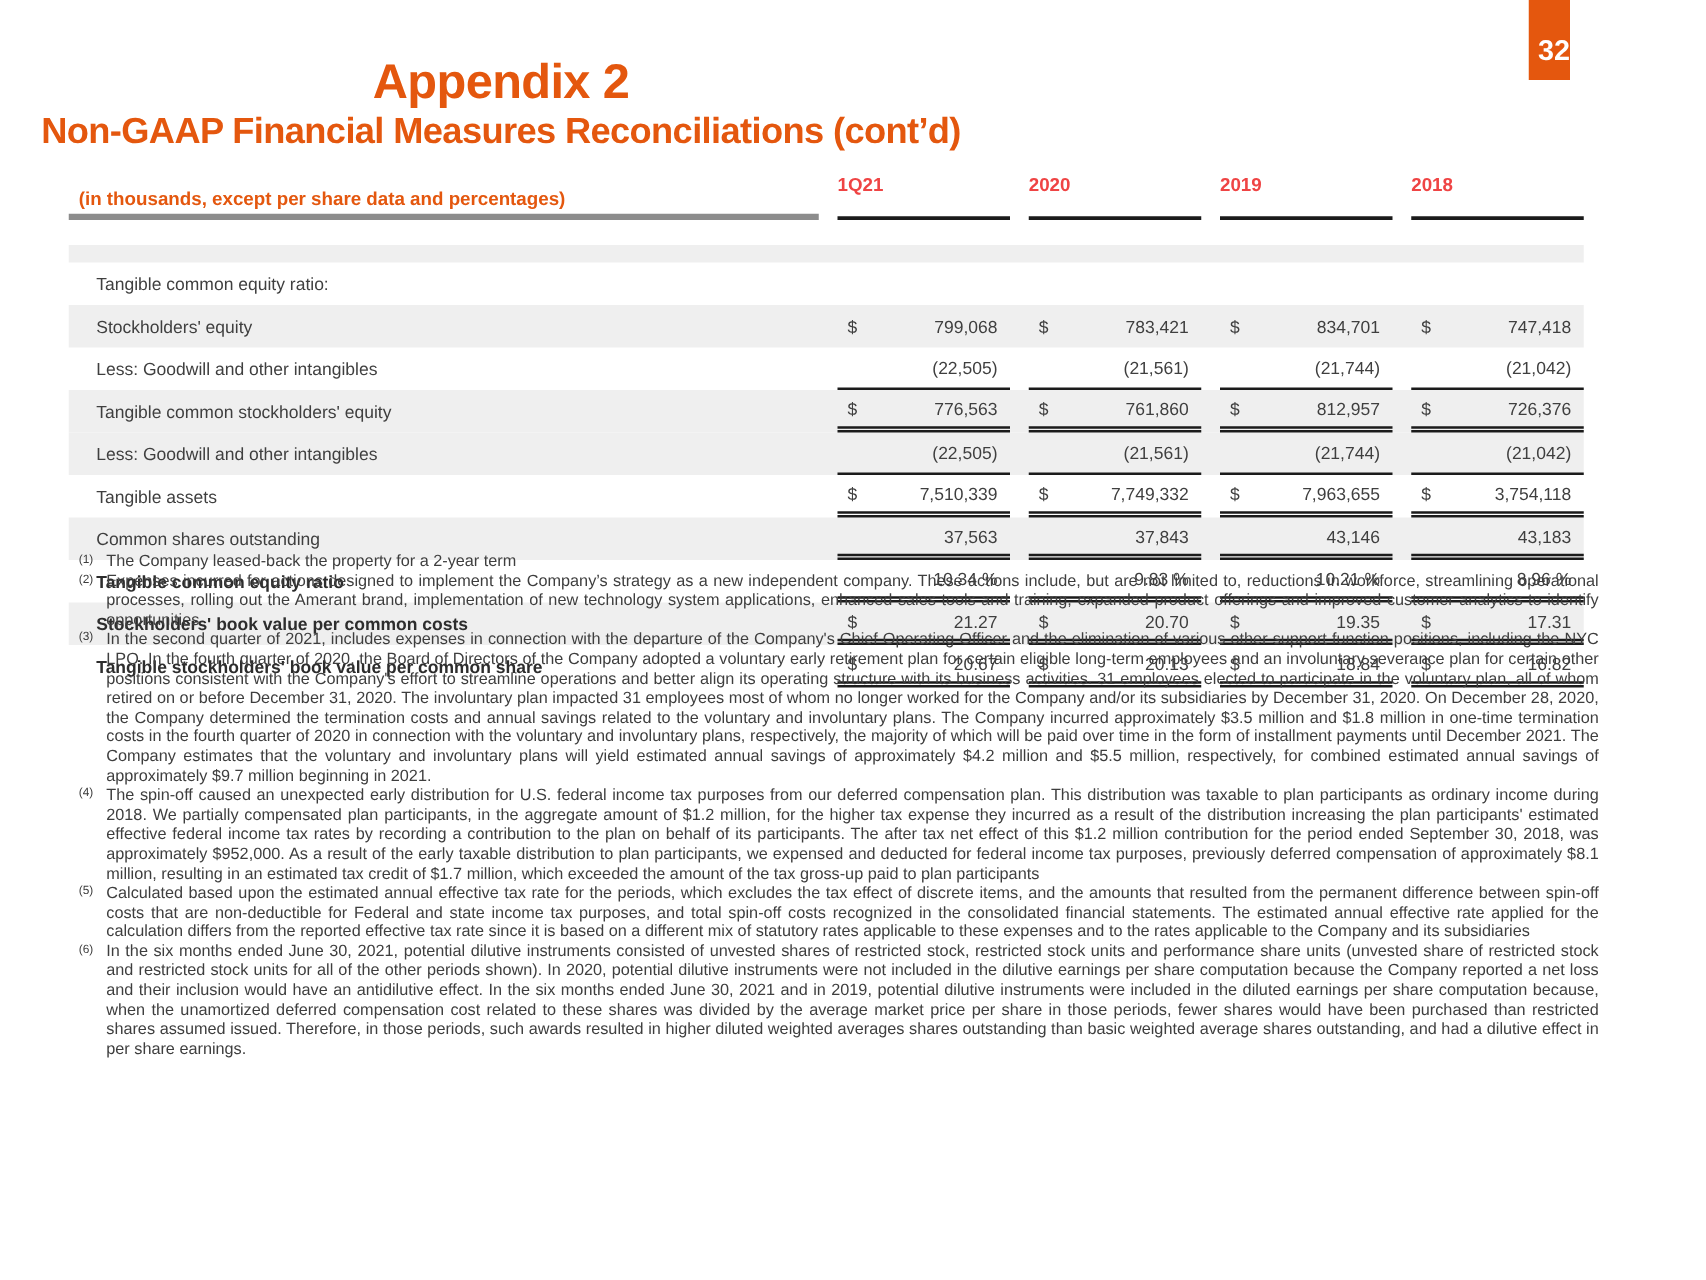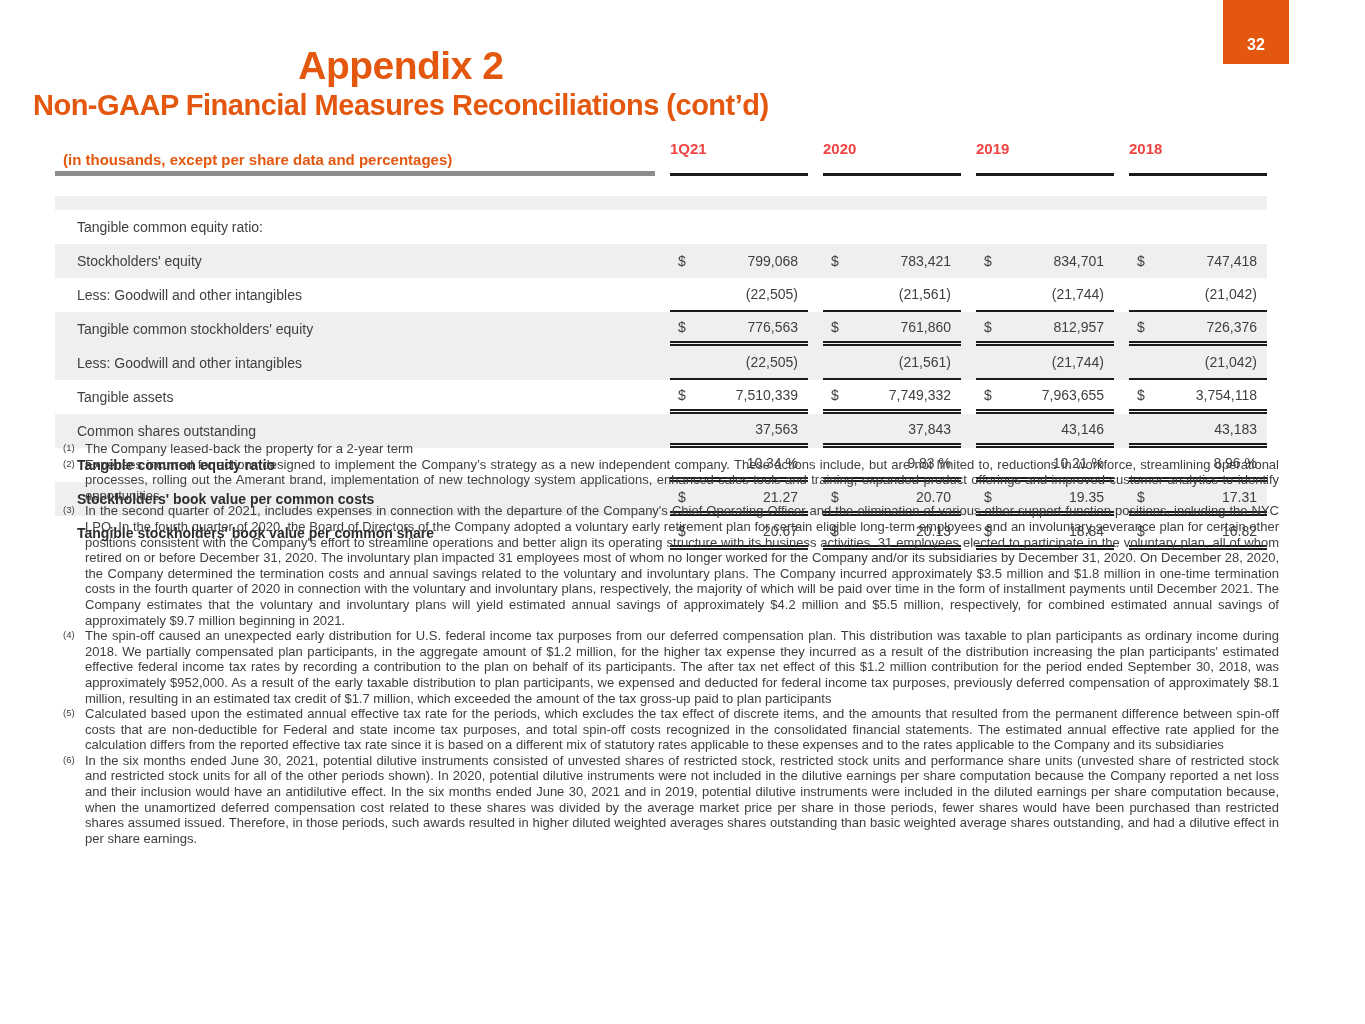"32" .pagenum { font-size: 16px -> 23px; justify-content: center -> flex-end; width: 66px -> 33px }
